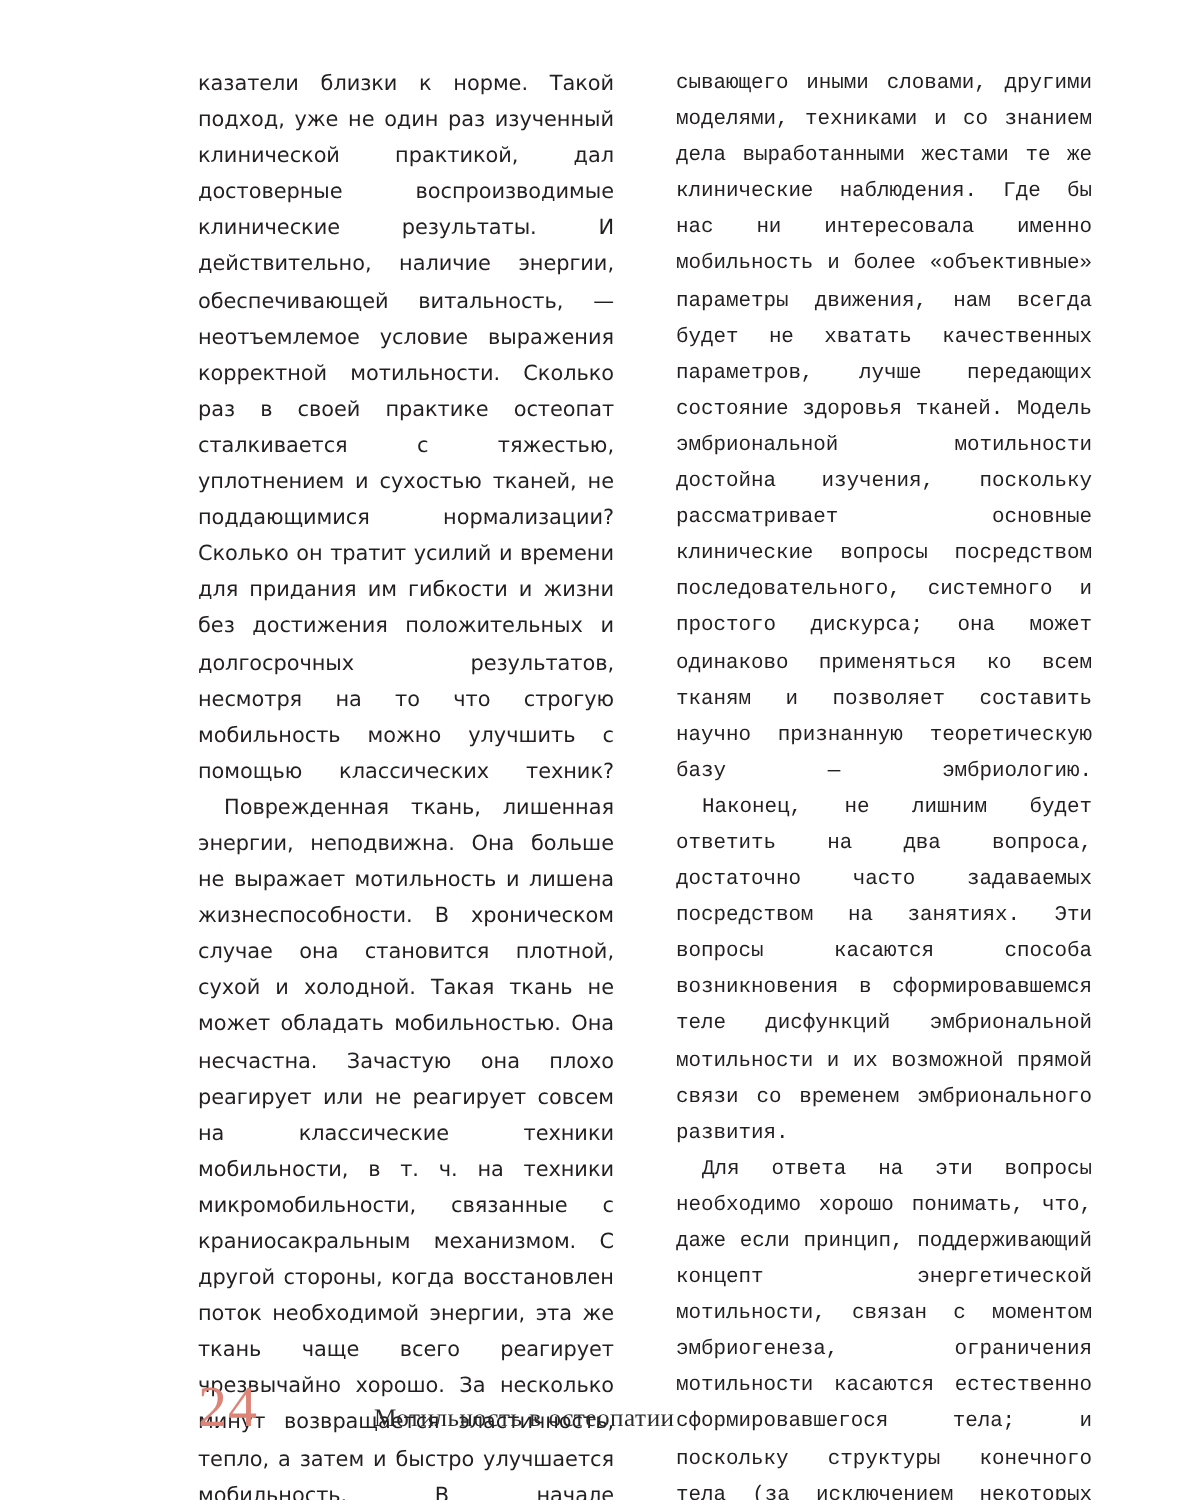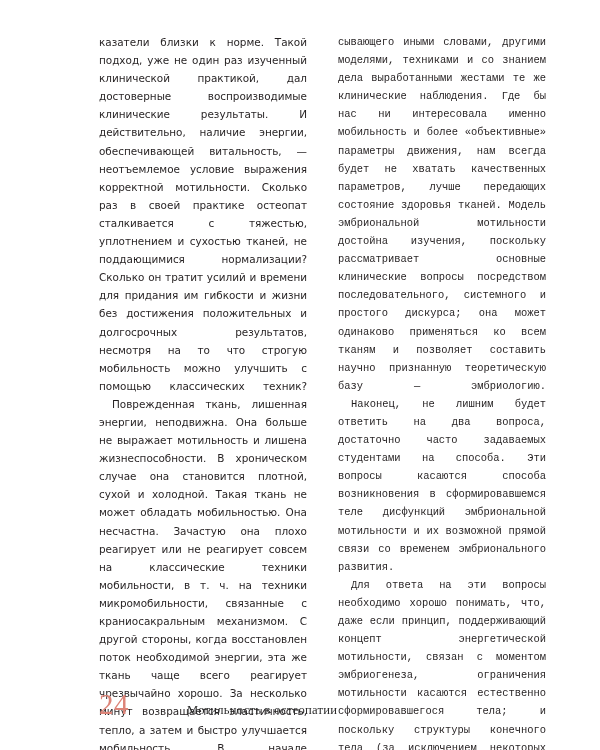"Наконец, не лишним будет ответить" p.indent { text: студентами на способа -> посредством на занятиях }
